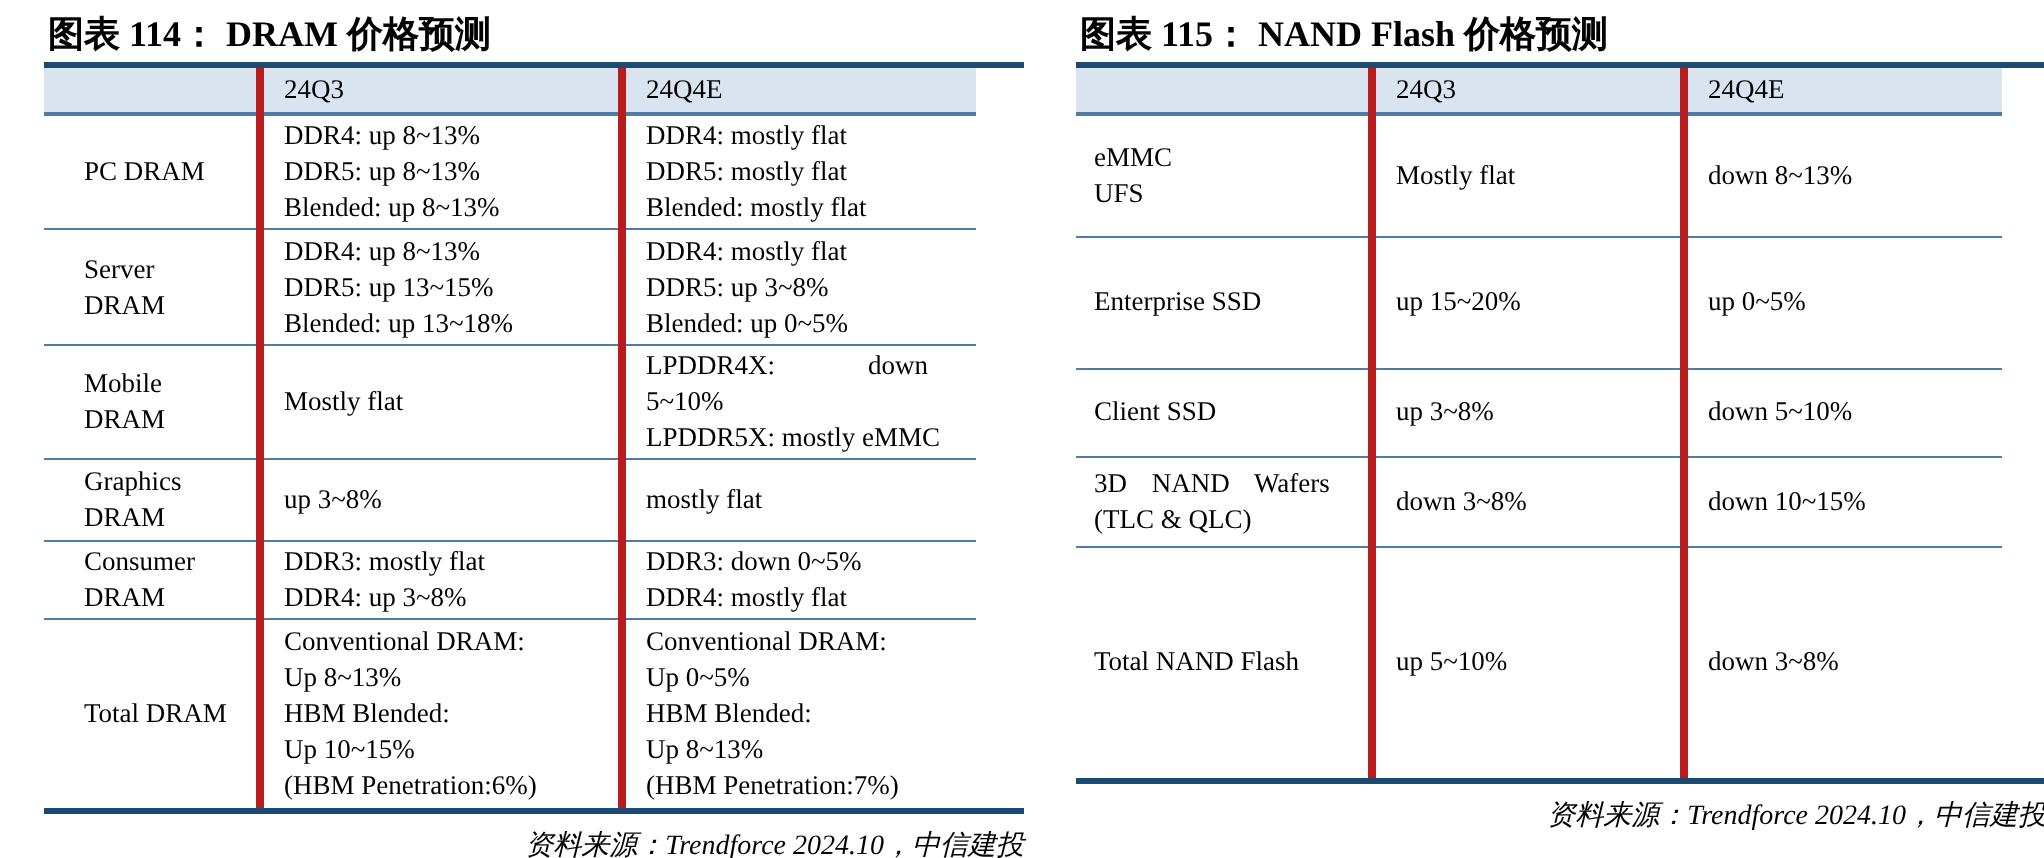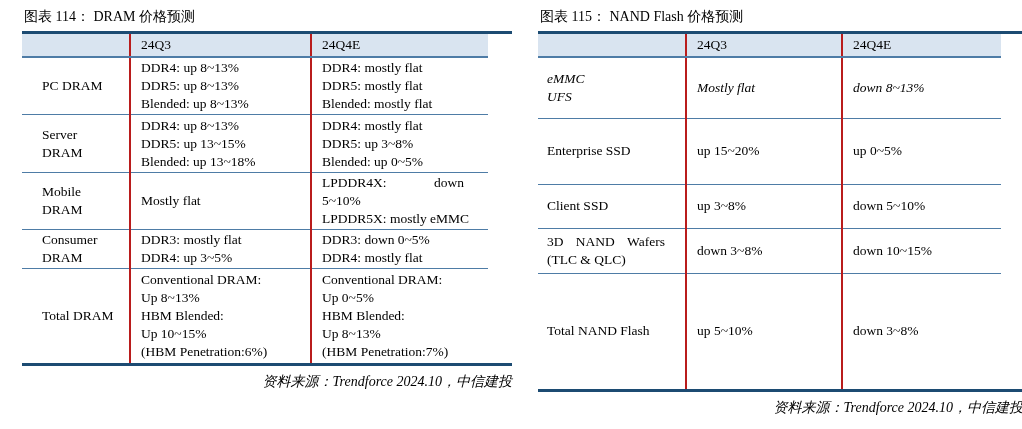"图表 114： DRAM 价格预测" .fig-title { font-size: 14px -> 18px; font-weight: normal -> bold }
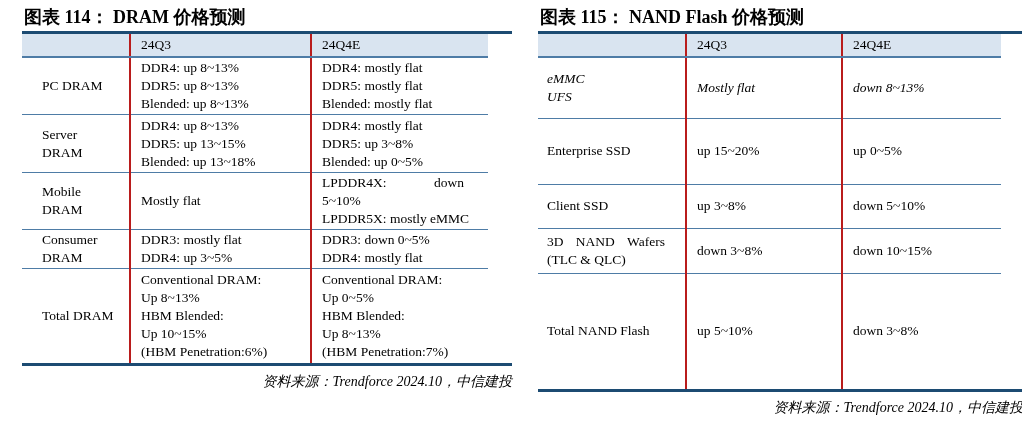"24Q3" .tbl th+th,.tbl td+td { border-left: 2px solid #b91c1c -> 4px solid #b91c1c }
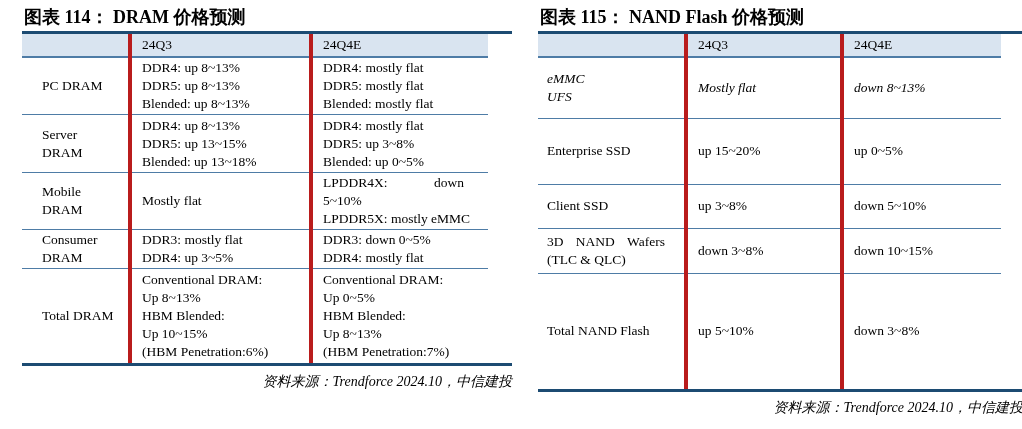"eMMC" tr { font-style: italic -> none }
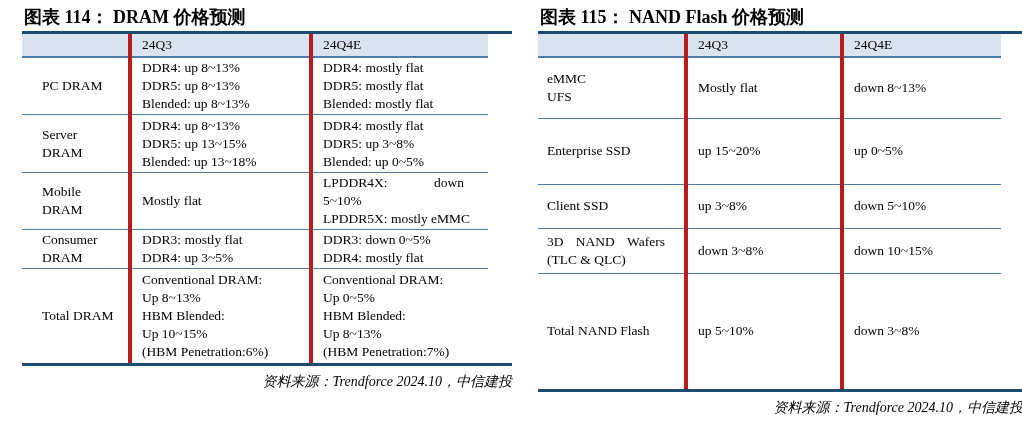"Graphics" tr { html: none -> <tr> <td> <div>Graphics</div> <div>DRAM</div> </td> <td> <div>up 3~8%</div> </td> <td> <div>mostly flat</div> </td> </tr> }
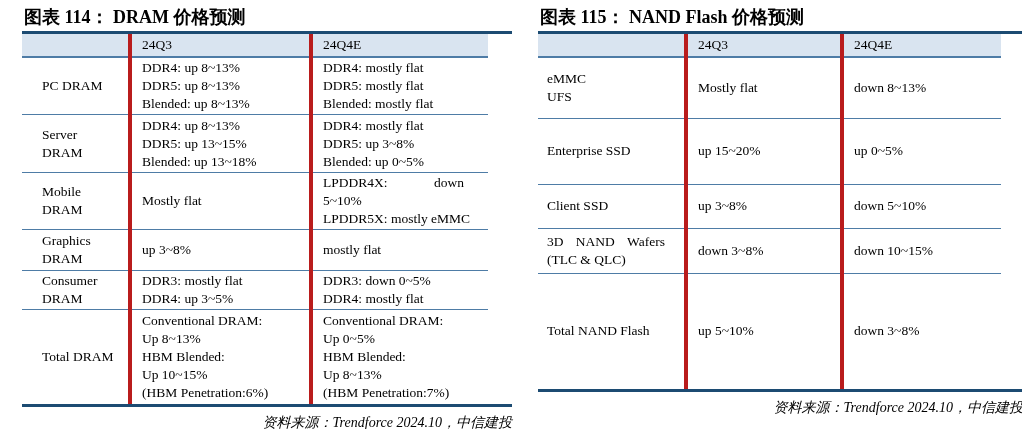"DDR4: up 3~5%" div.ln { text: 5% -> 8% }
